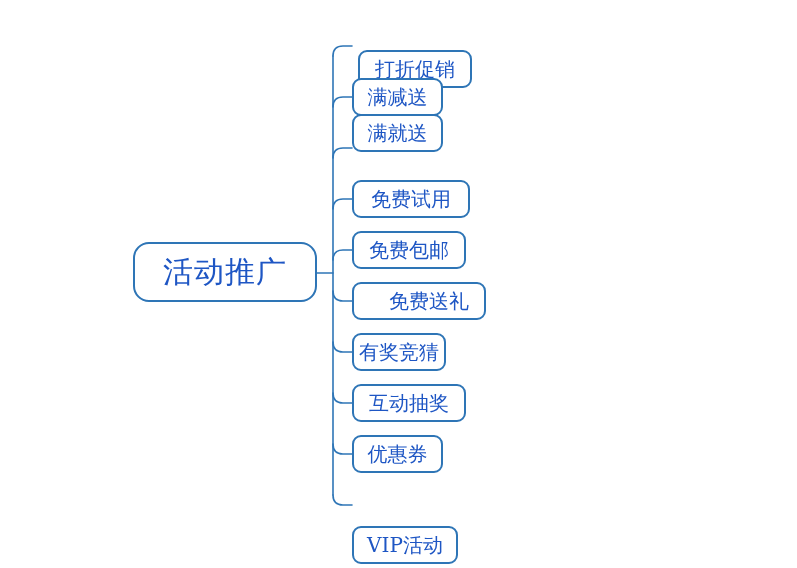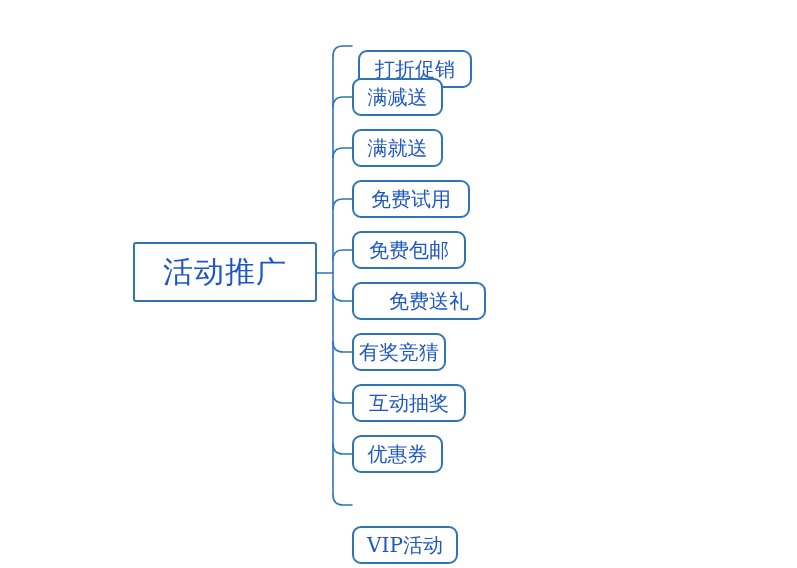"满就送" div.node { top: 129px -> 114px }
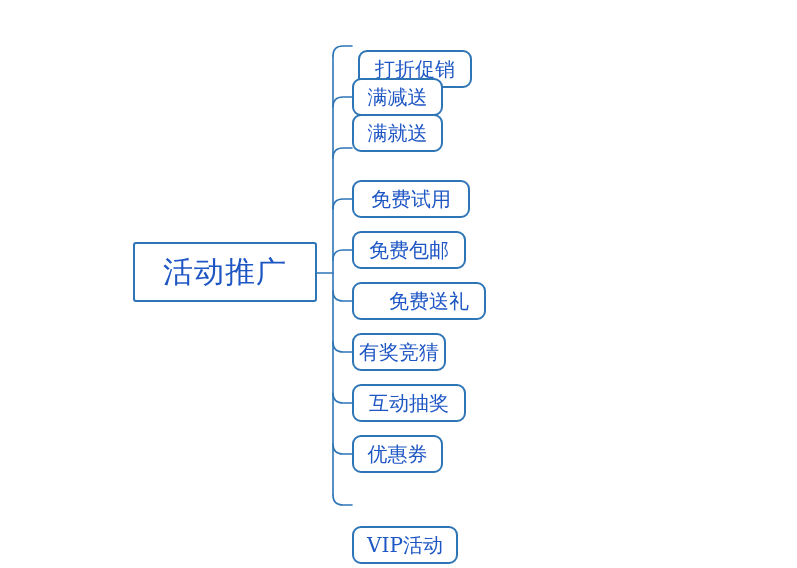"活动推广" .root-node { border-radius: 3px -> 16px }
